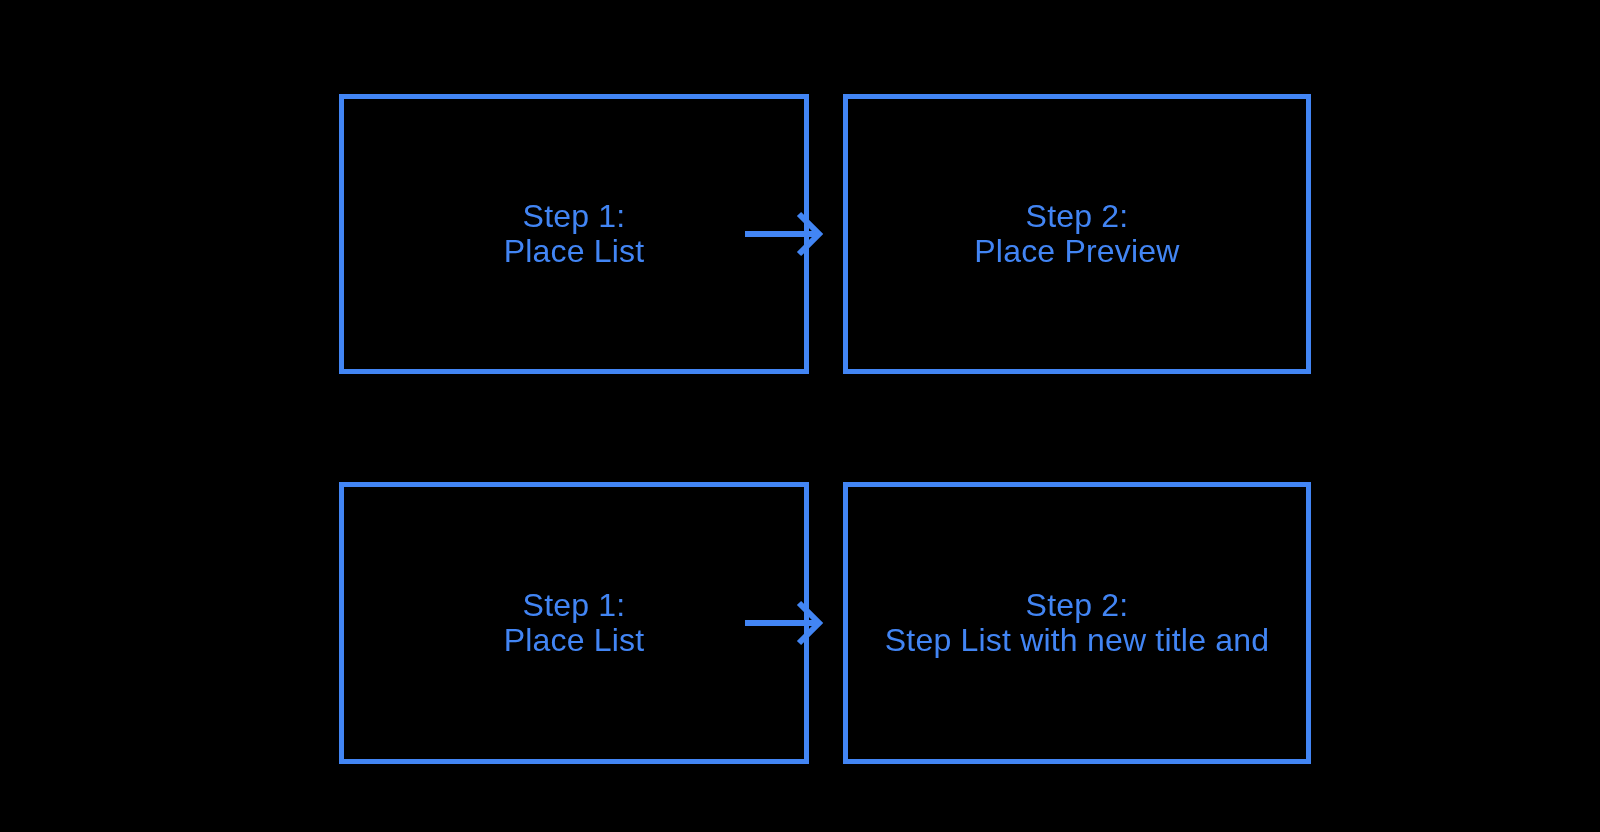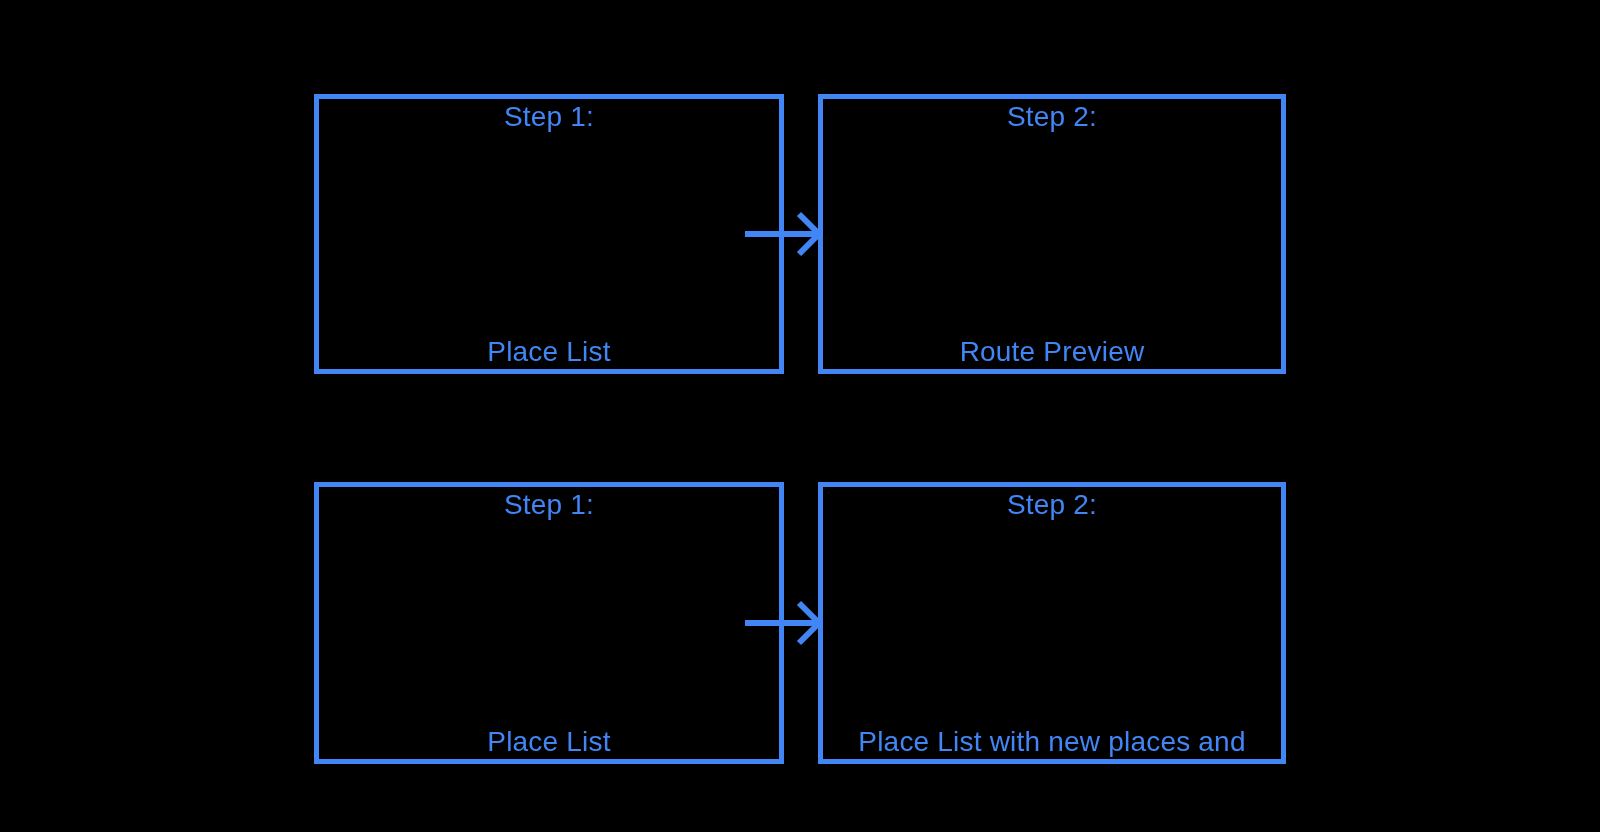"Step 1:" .flow-box { font-size: 28px -> 32px; justify-content: space-between -> center; margin-left: none -> 25px }
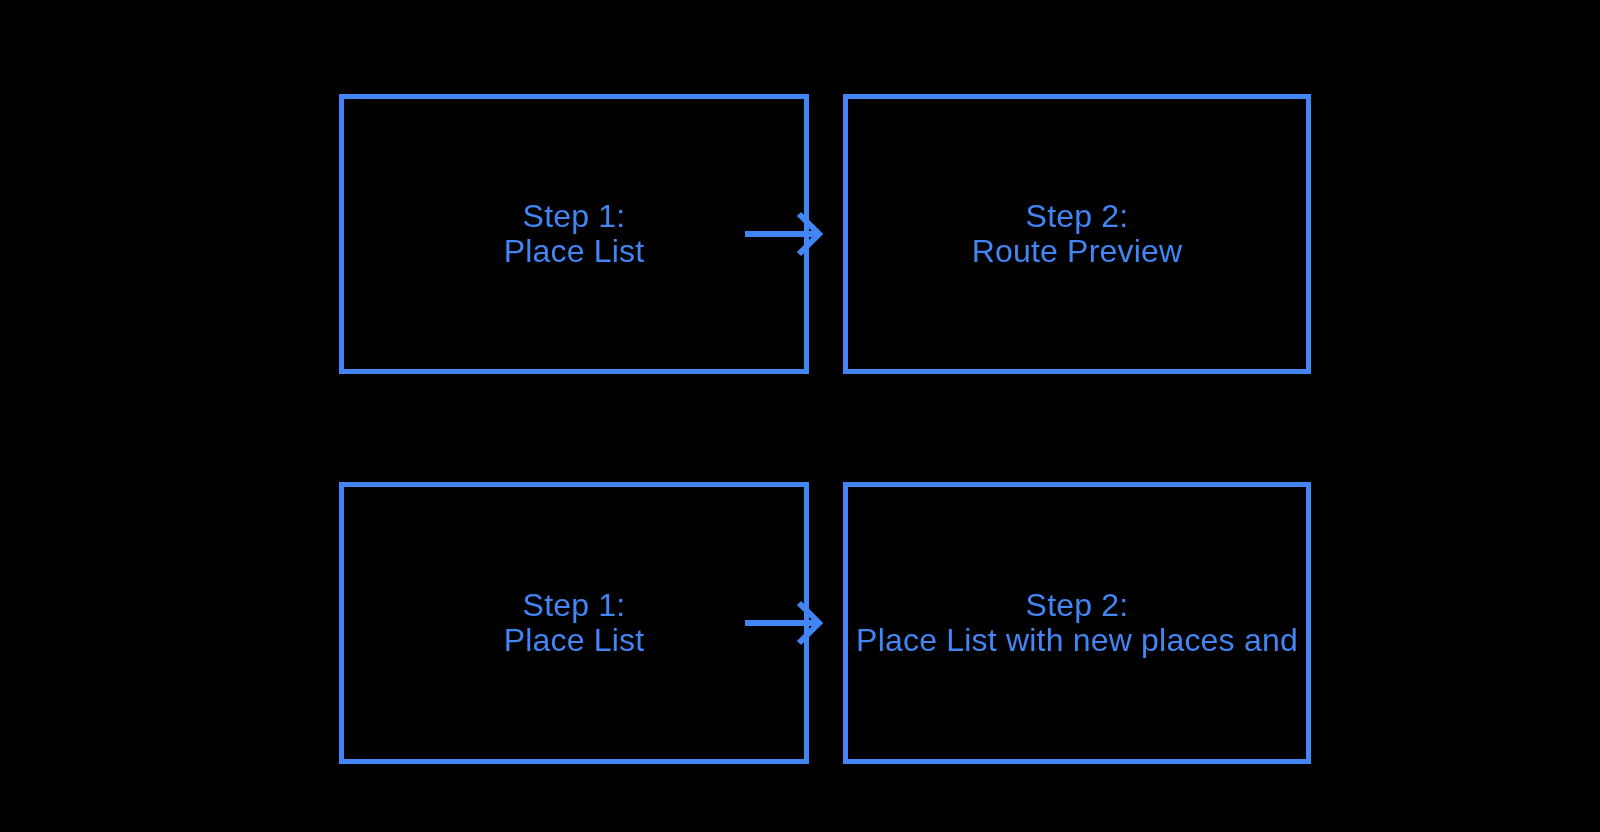"Route Preview" div { text: Route -> Place }
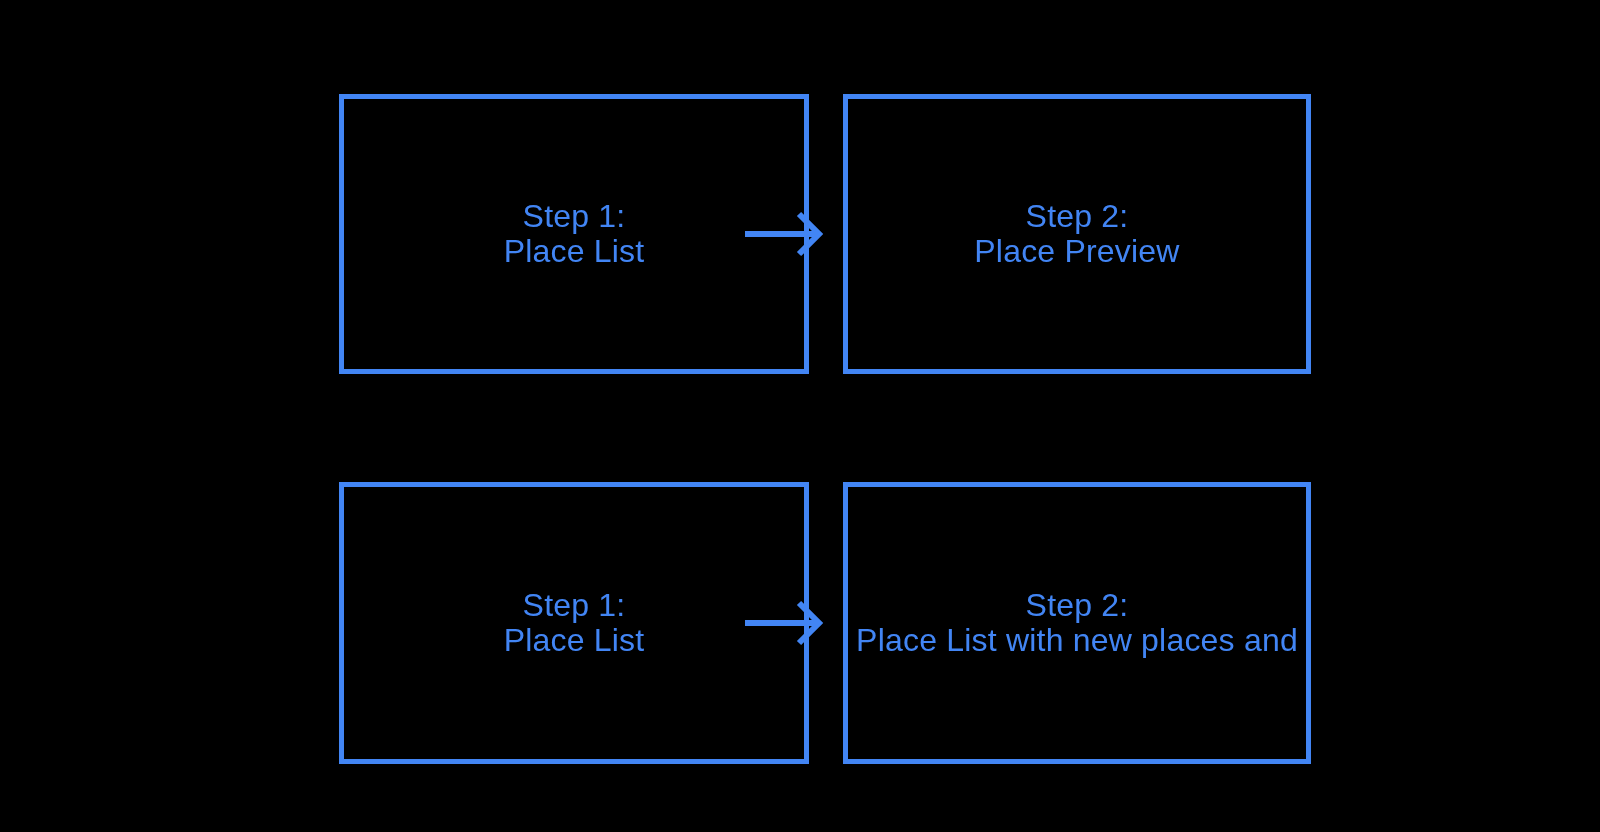"Place List with new places" div { text: Place List with new places -> Step List with new title }
